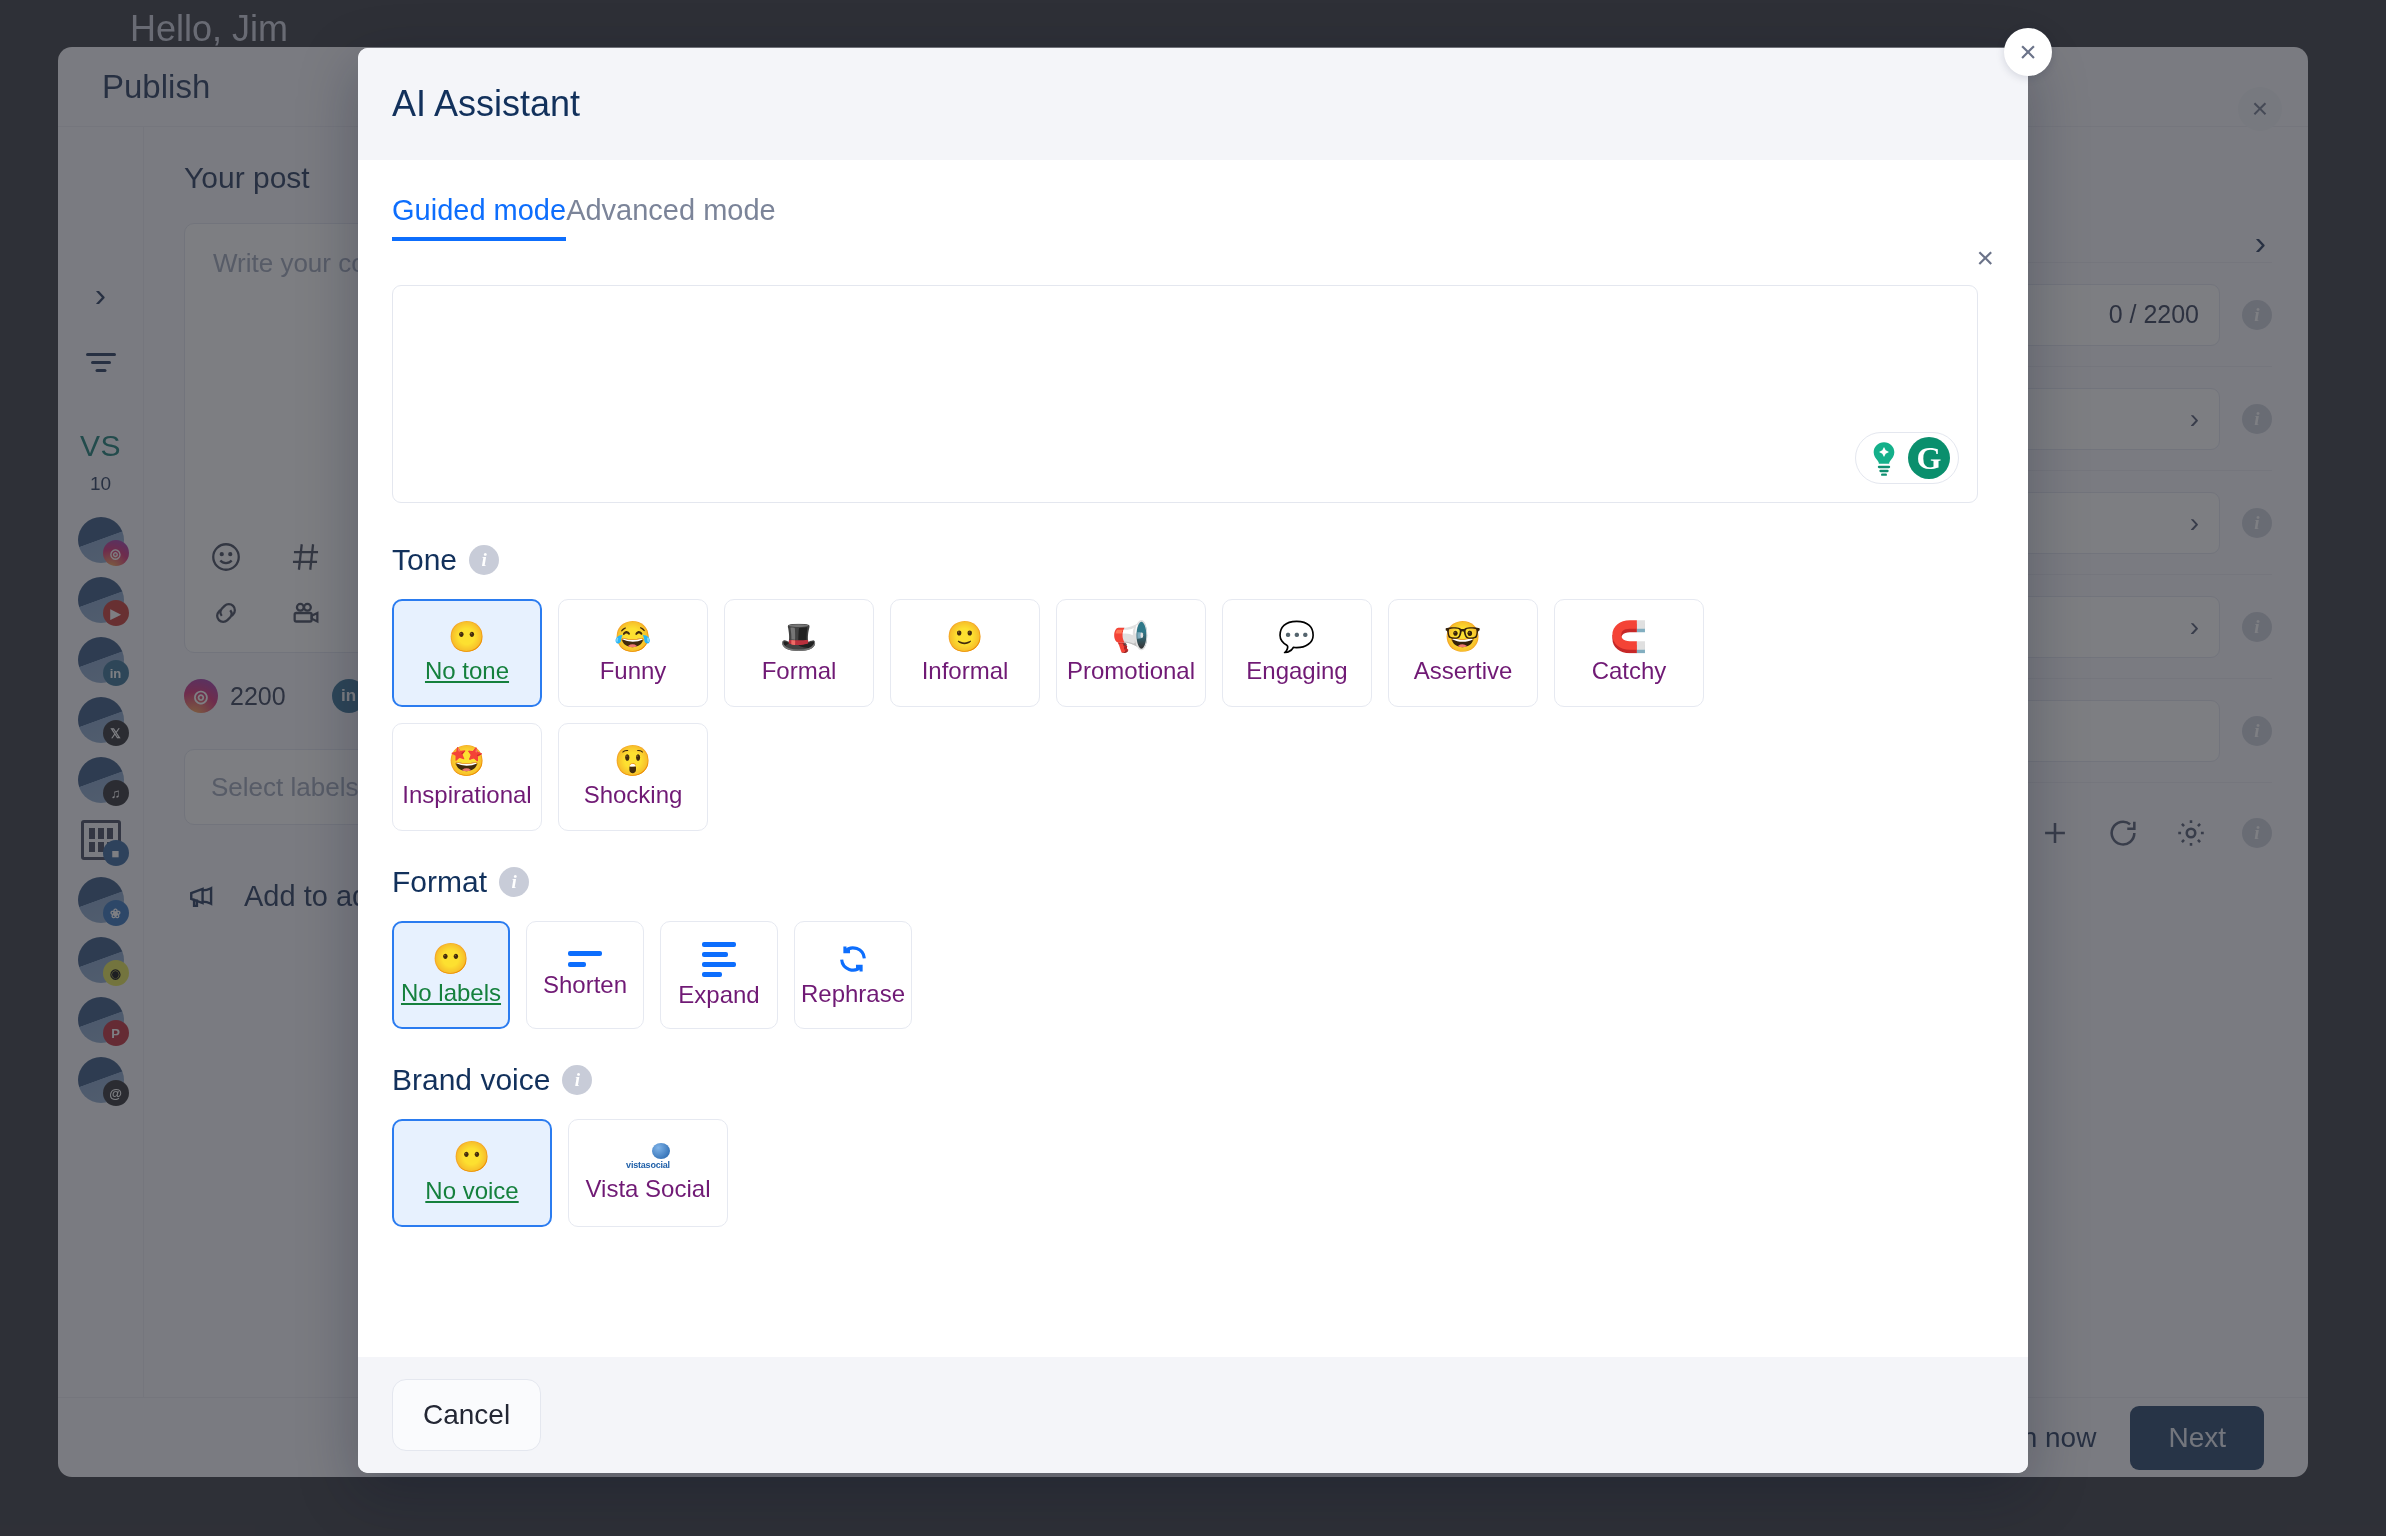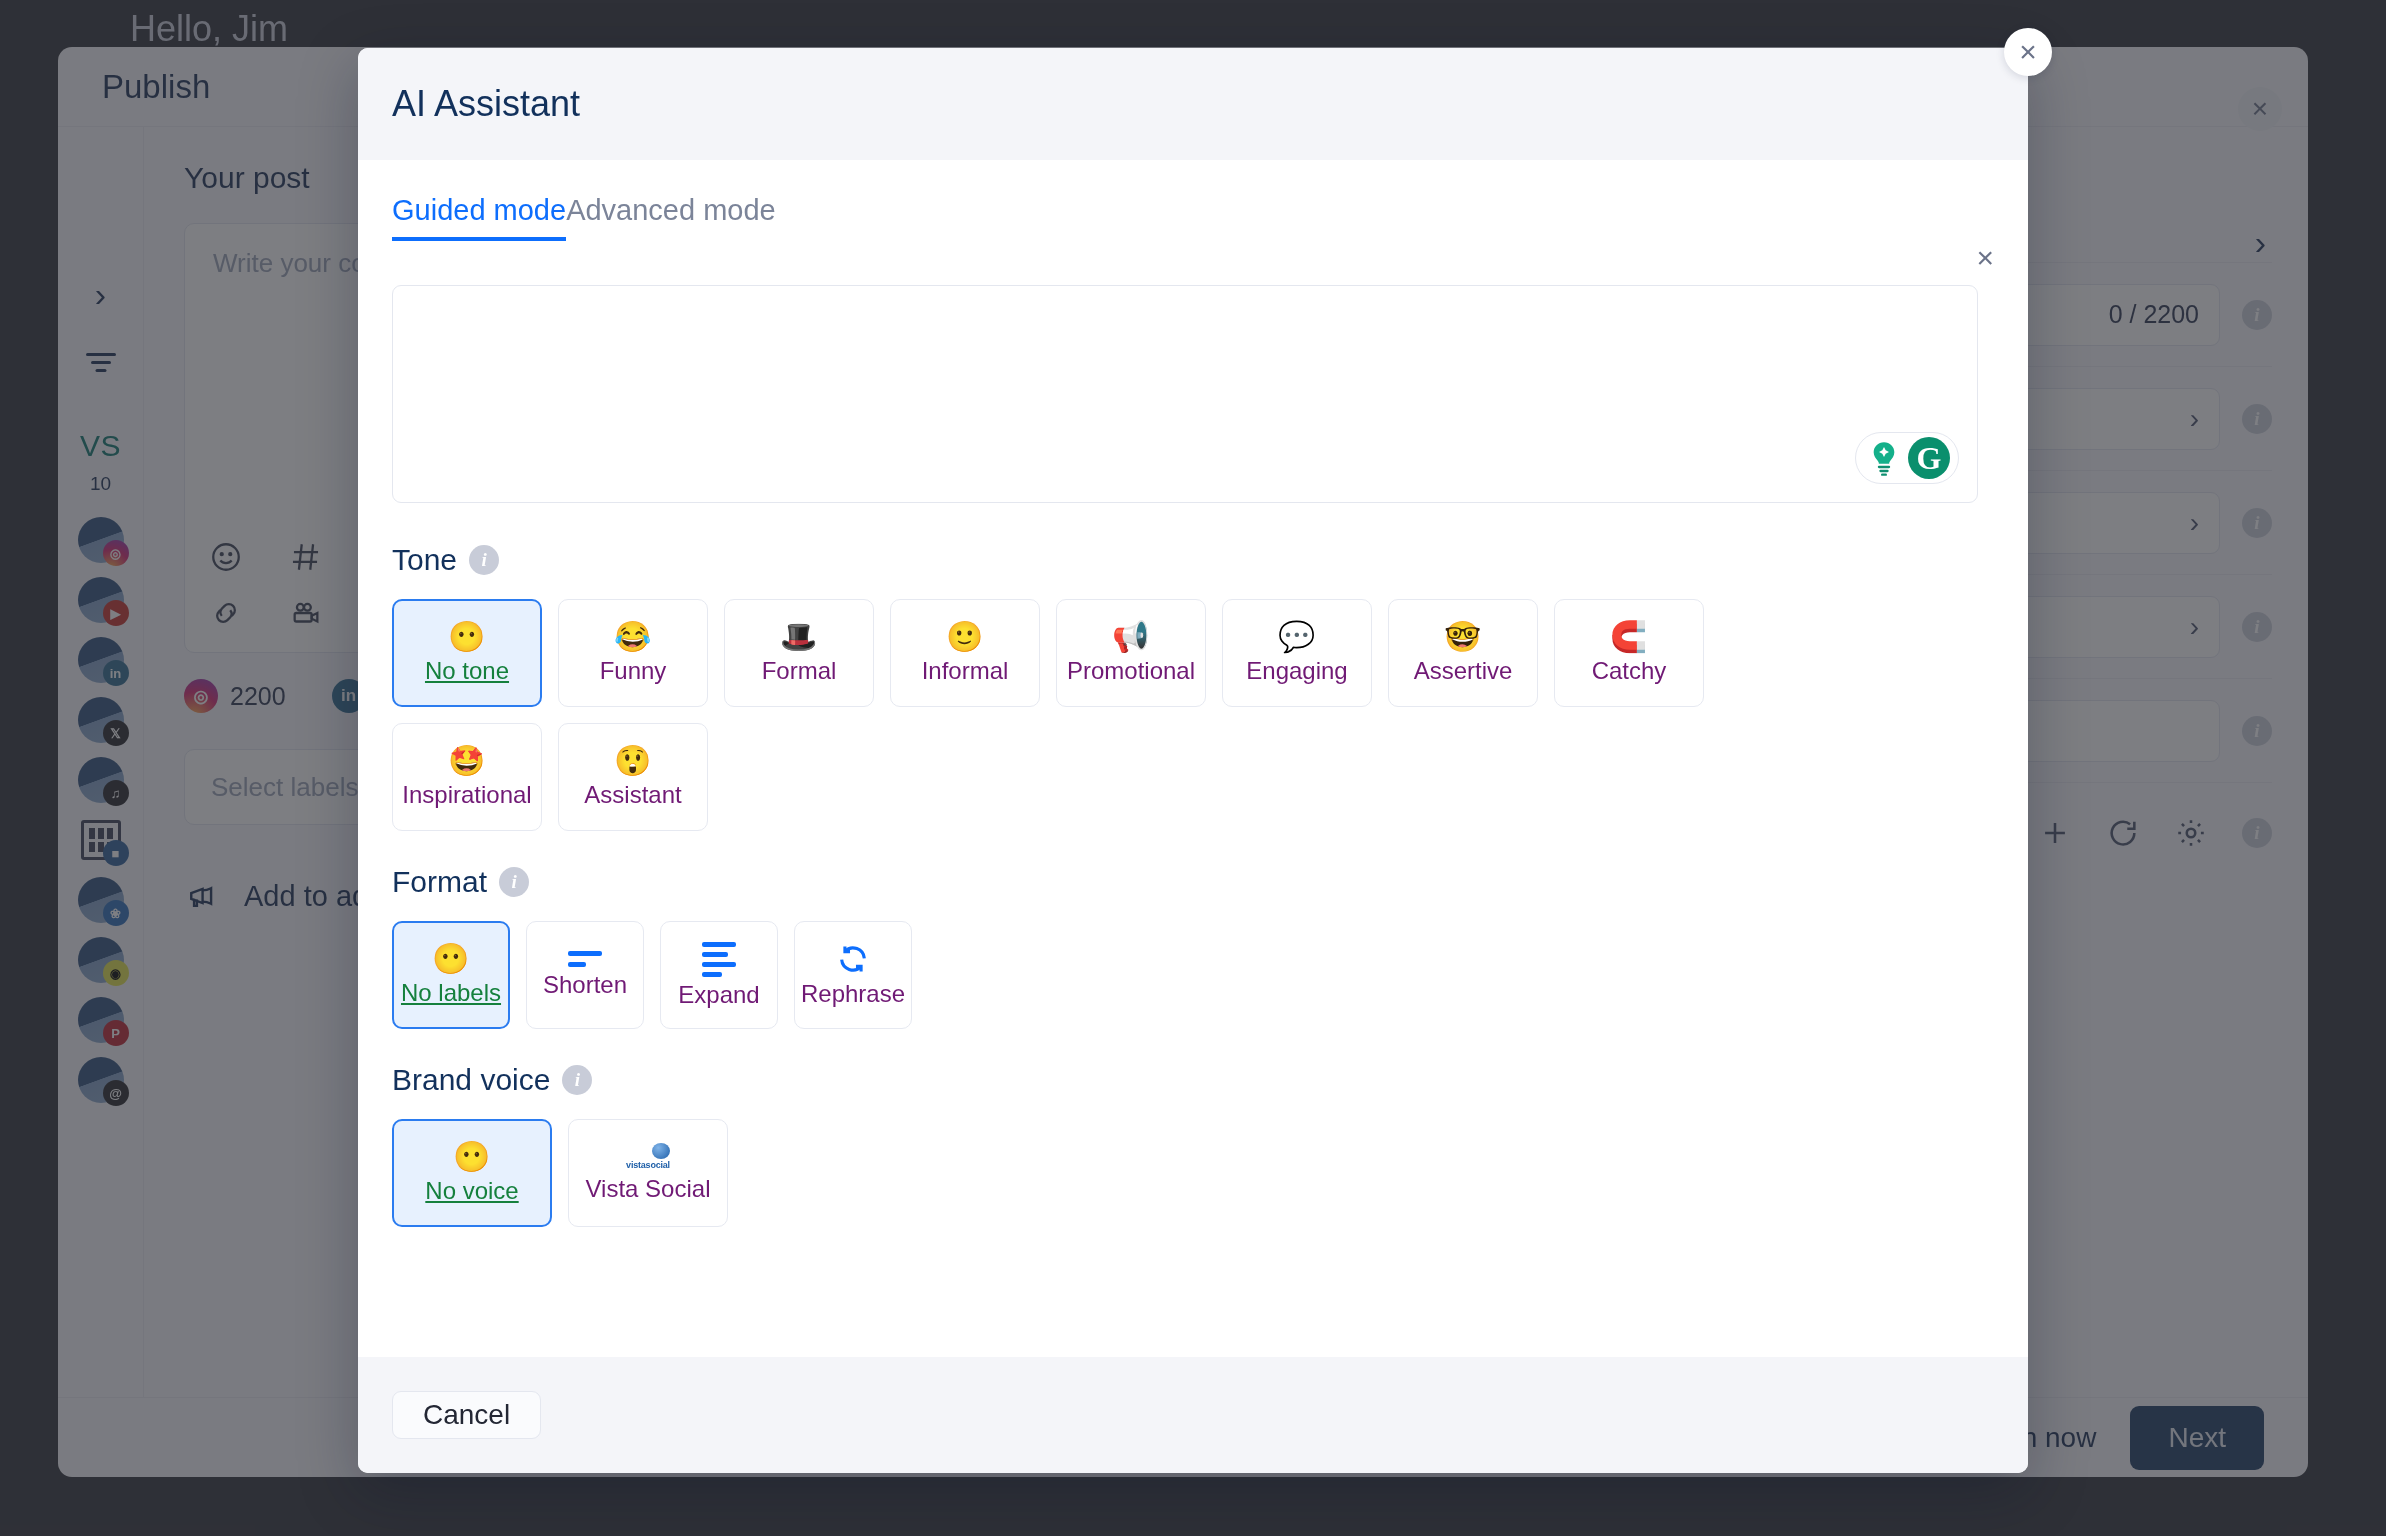"Assistant" span.lbl { text: Assistant -> Shocking }
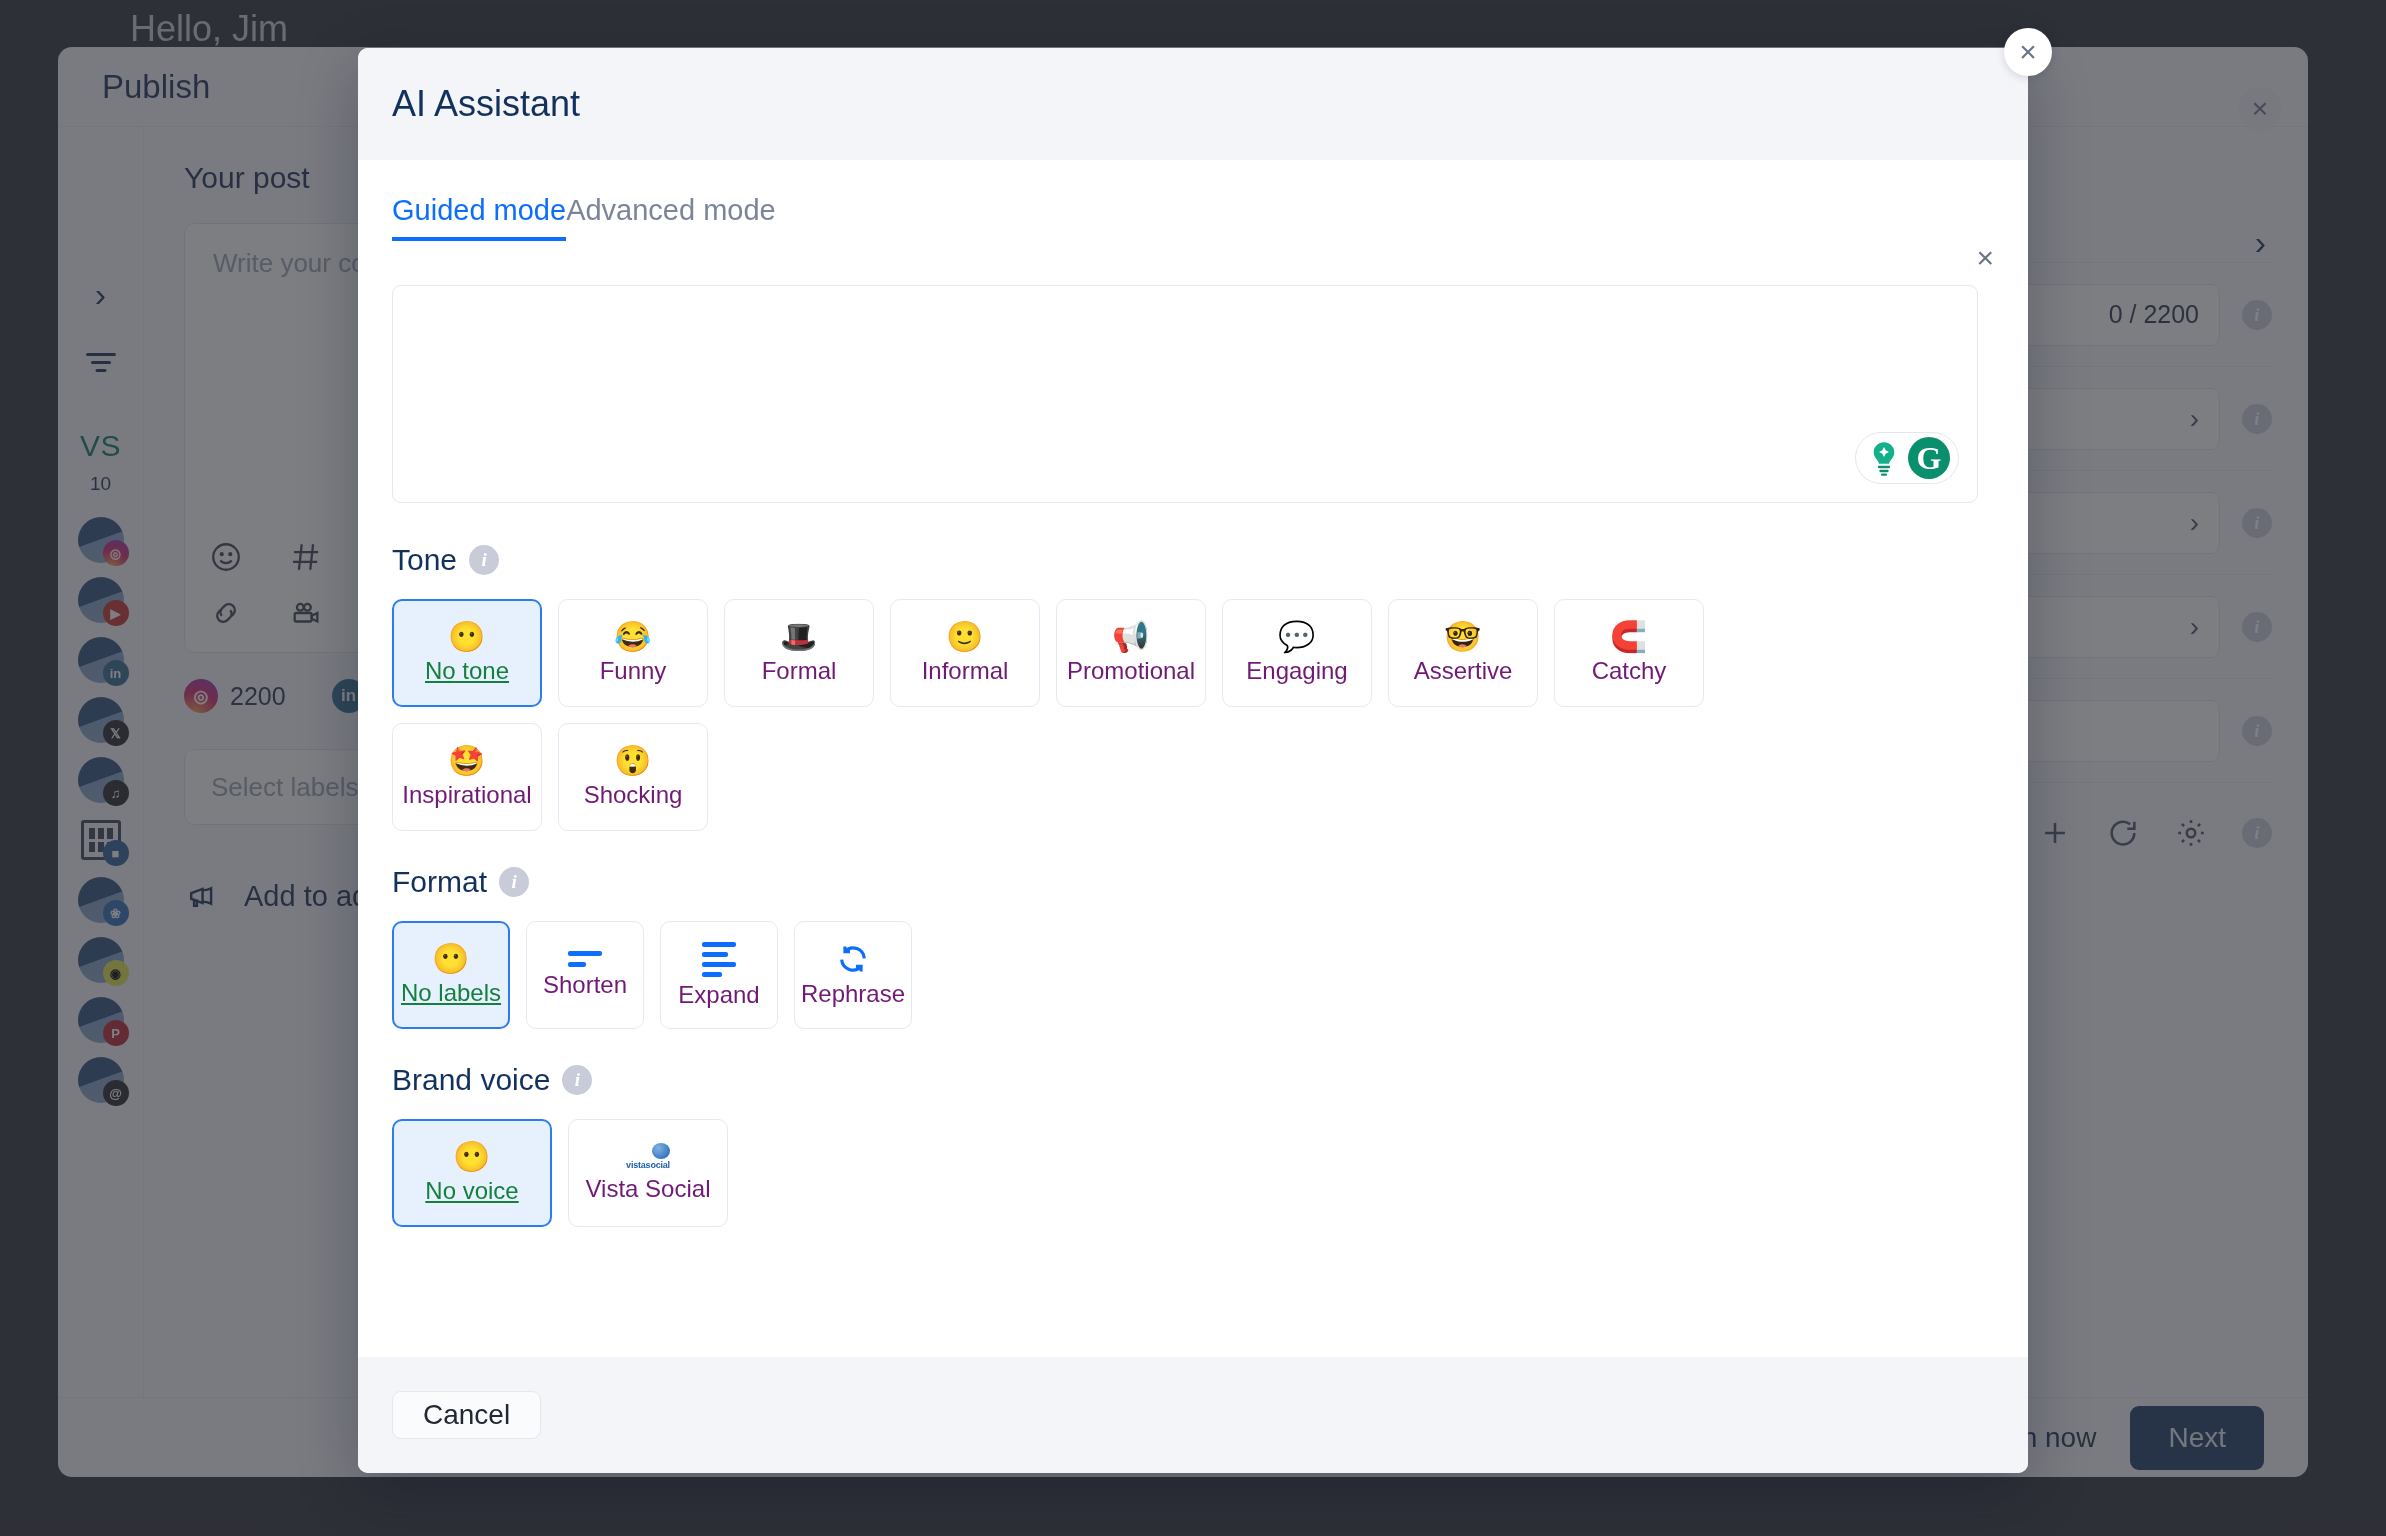"Cancel" .btn-cancel { border-radius: 9px -> 14px; height: 48px -> 72px }
